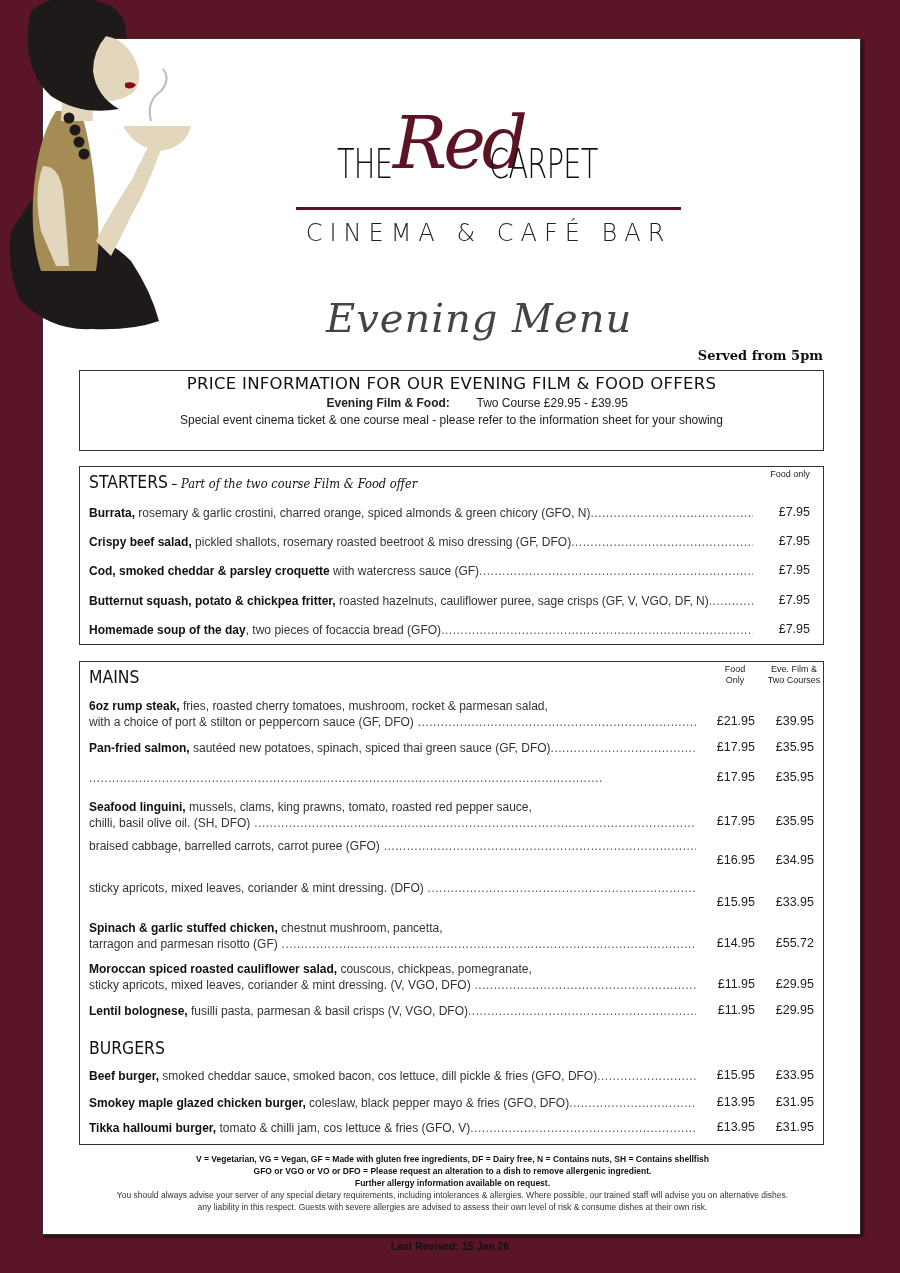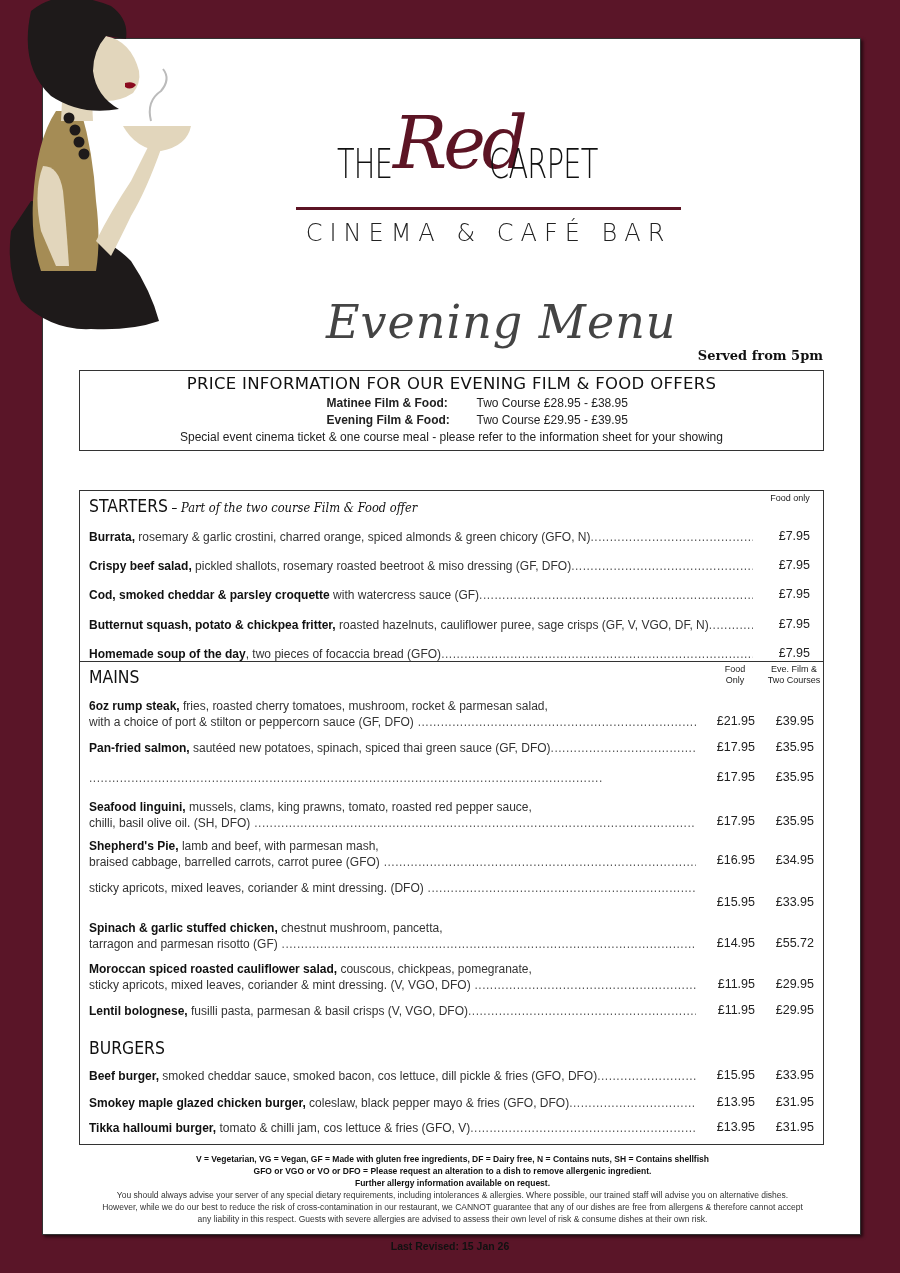"Evening Menu" .menu-title { font-size: 46px -> 40px }
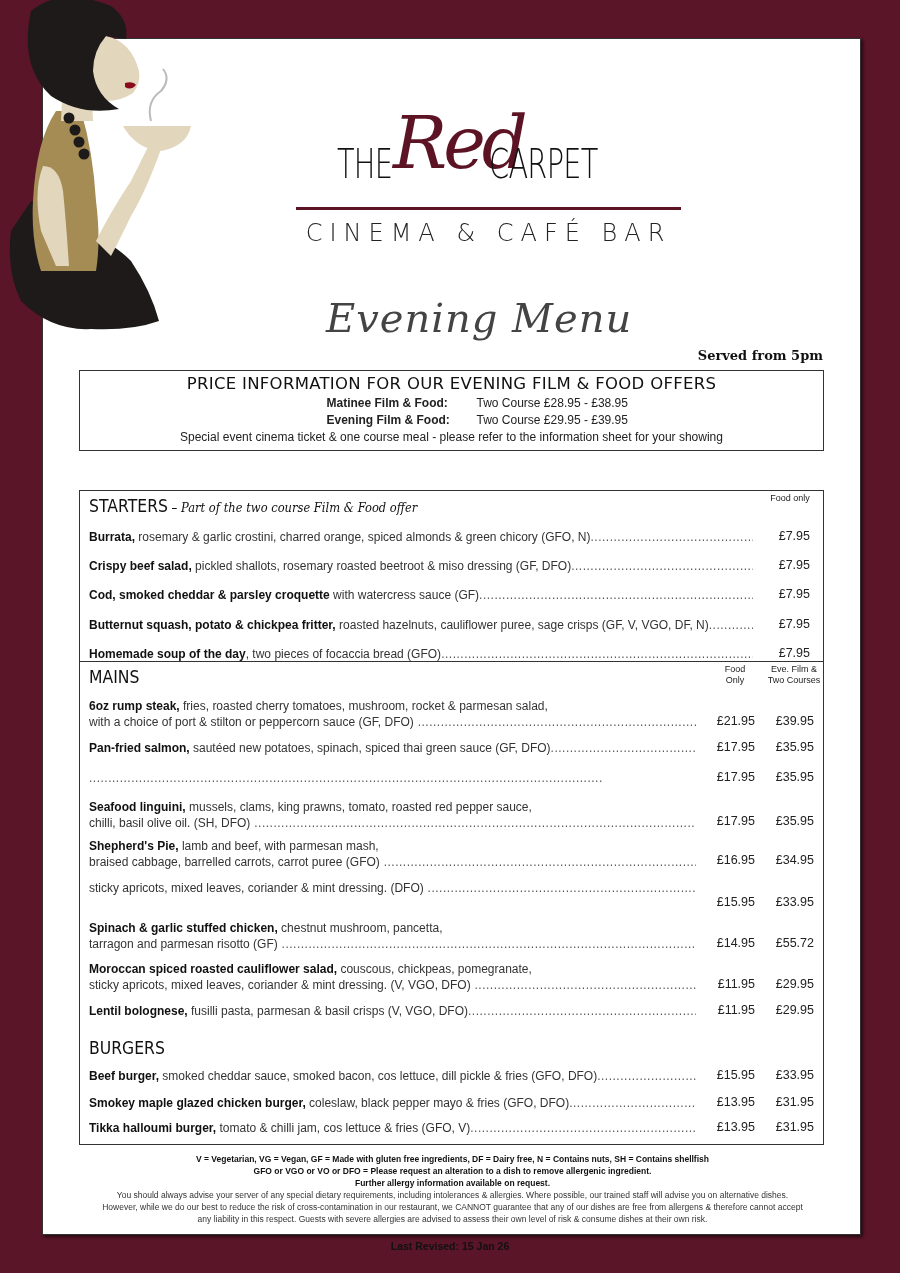"Matinee Film & Food:" div.price-row { html: <div> <span>Matinee Film &amp; Food:</span> <span>Two Course £28.95 - £38.95</span> </div> -> none }
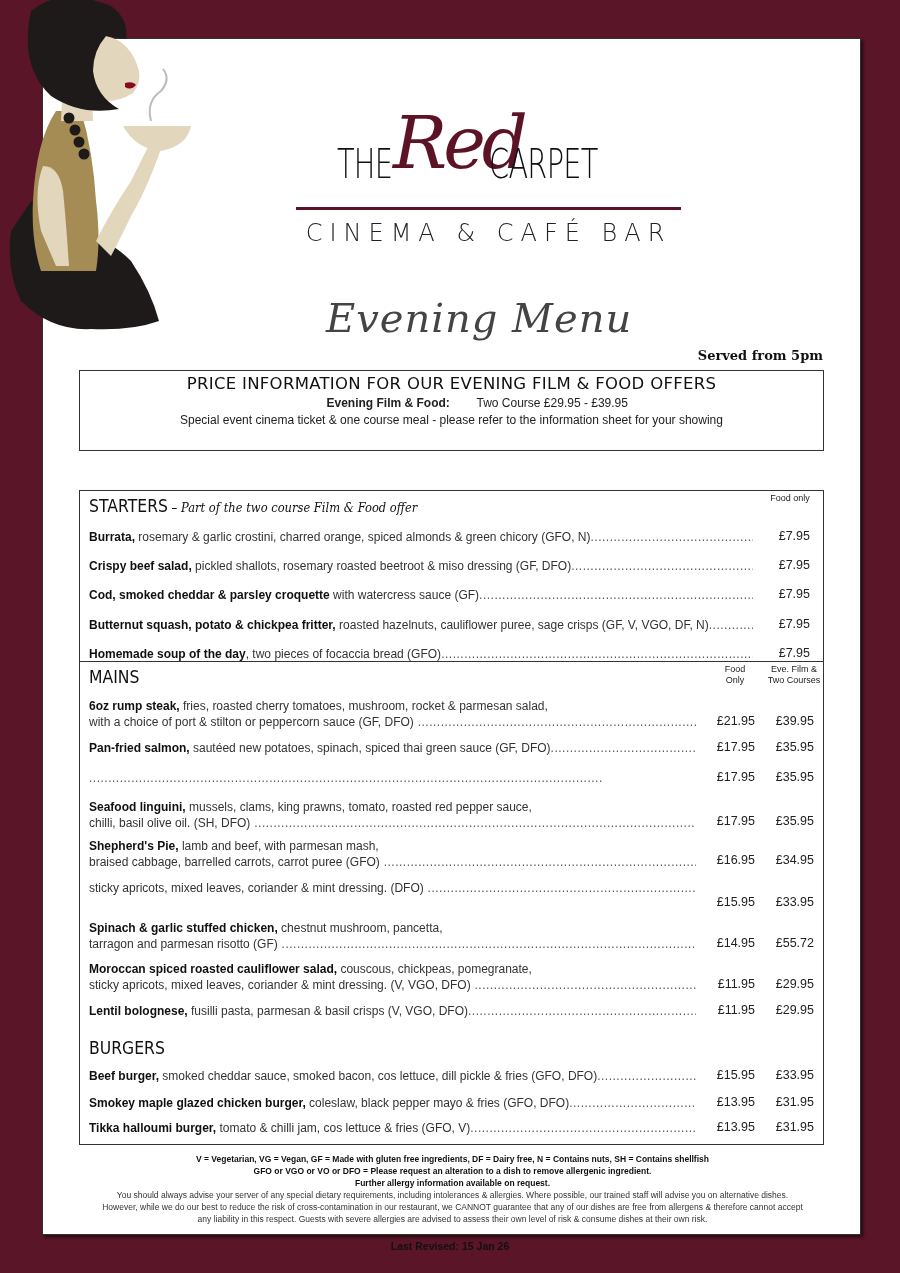"STARTERS – Part of the" .starters-box { top: 489px -> 465px }
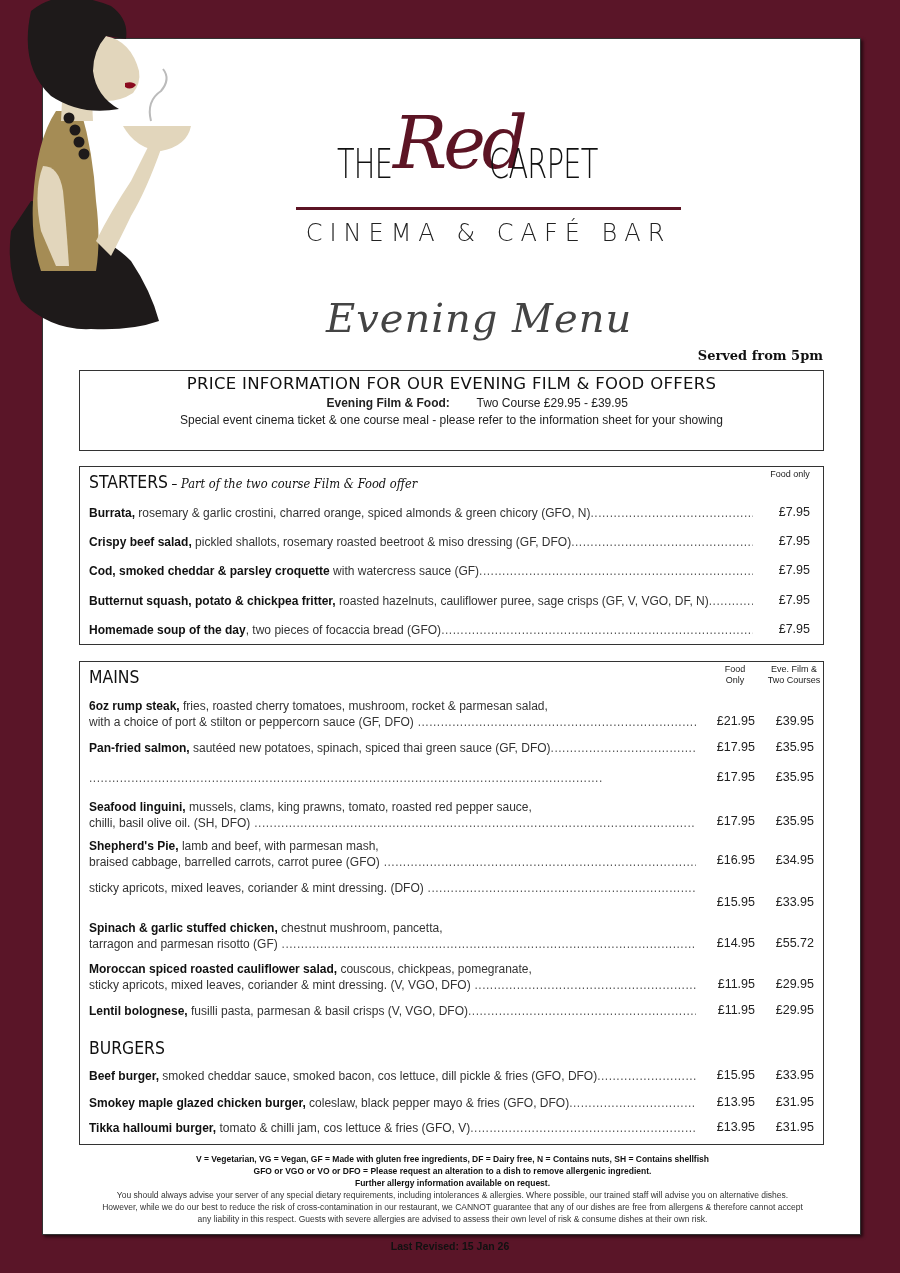"Shepherd's Pie, lamb and beef," div { html: <div><b>Shepherd's Pie,</b><span> lamb and beef, with parmesan mash,</span></div> -> none }
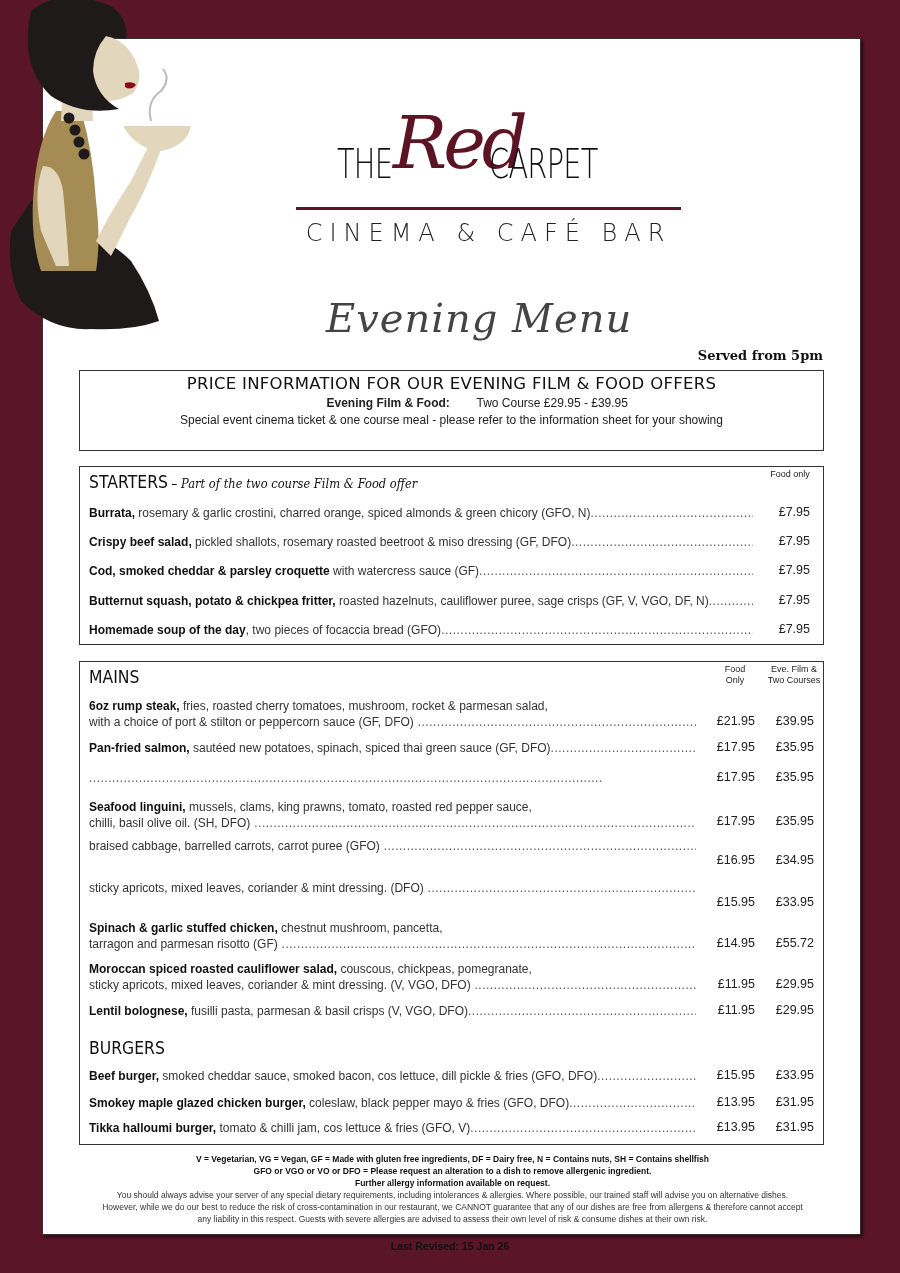"However, while we do our" div { html: <div>However, while we do our best to reduce the risk of cross-contamination in our restaurant, we CANNOT guarantee that any of our dishes are free from allergens &amp; therefore cannot accept</div> -> none }
